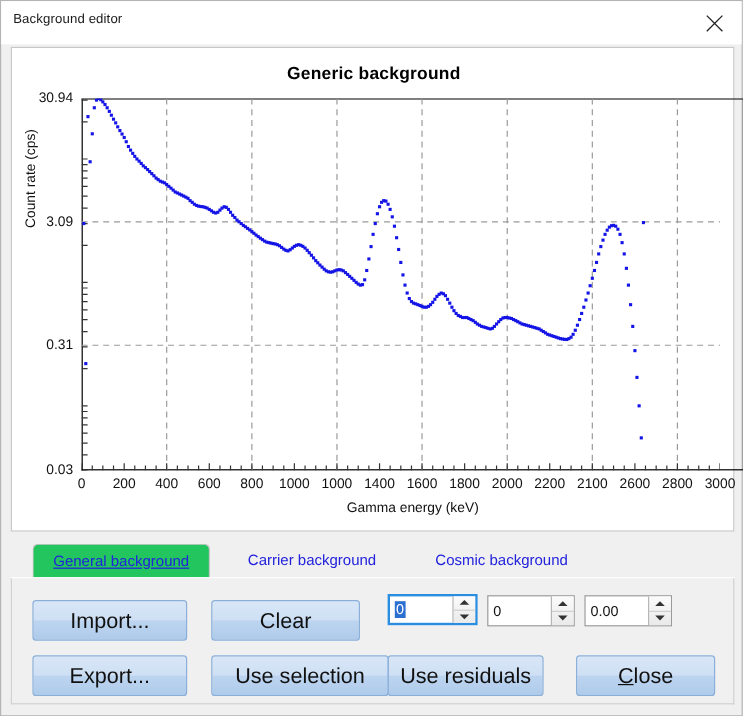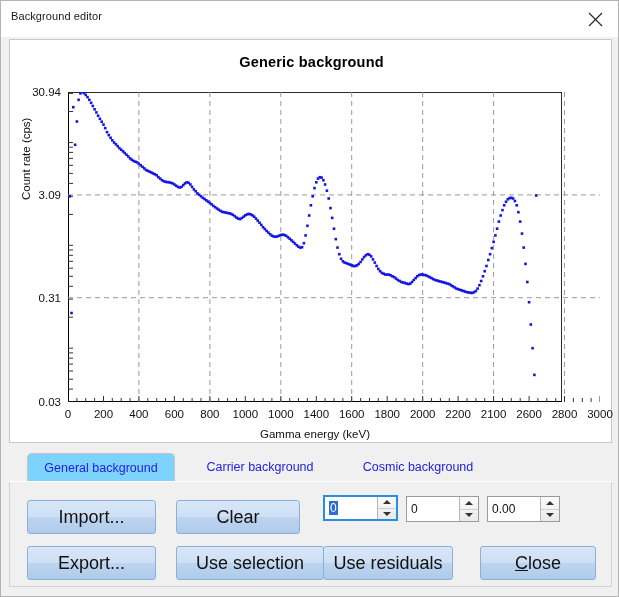"30.94" .plot { top: 52px -> 42px; width: 494px -> 552px }
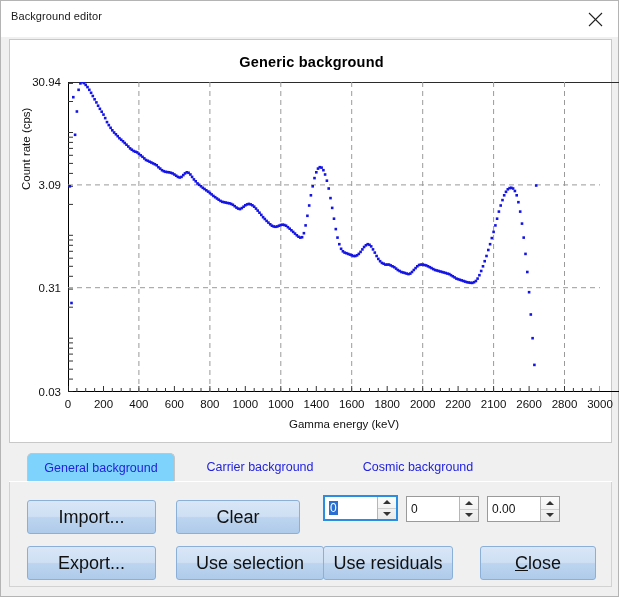"General background" .tab.active { background: #7dd3fc -> #22c55e; text-decoration: none -> underline }
